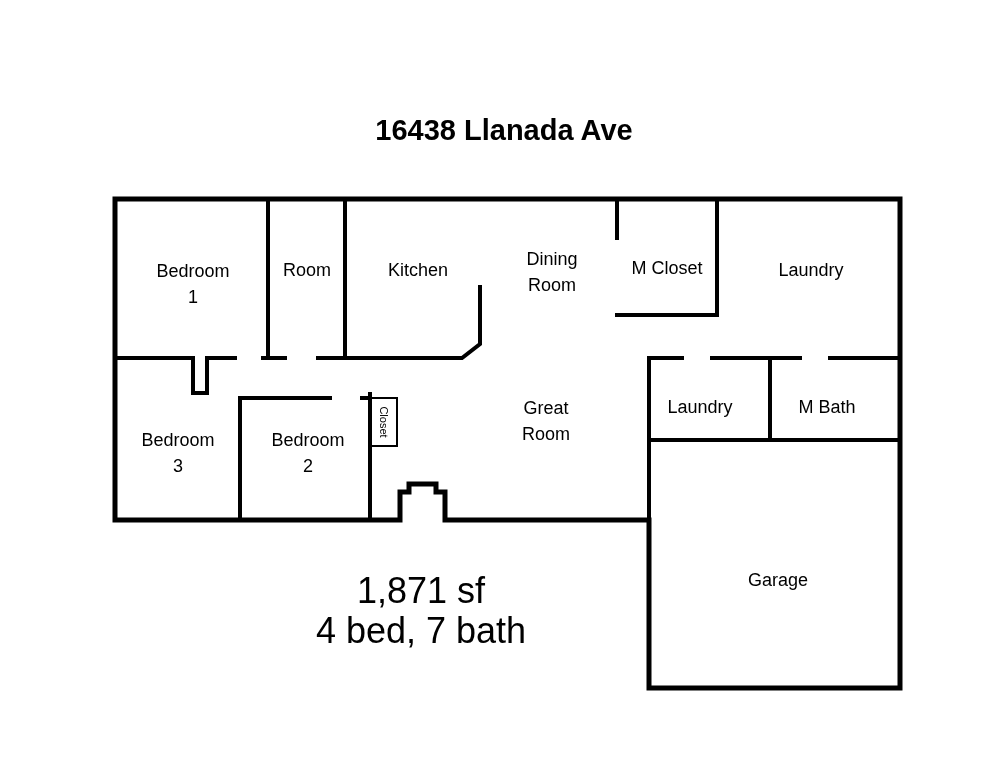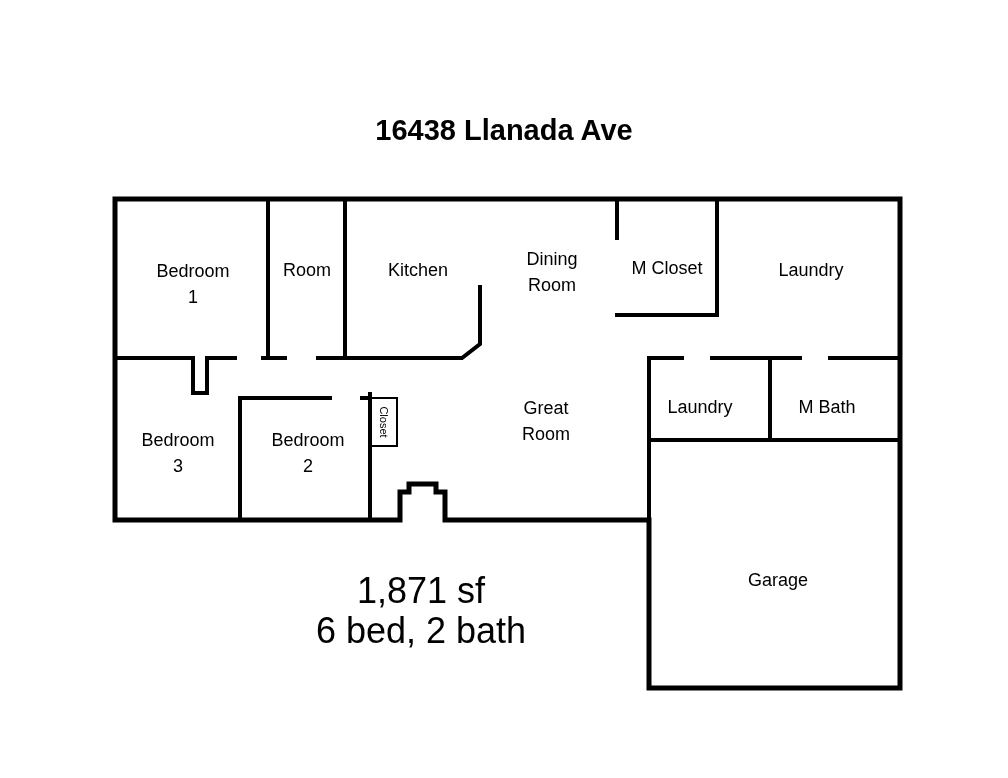"6 bed, 2 bath" div { text: 6 bed, 2 -> 4 bed, 7 }
